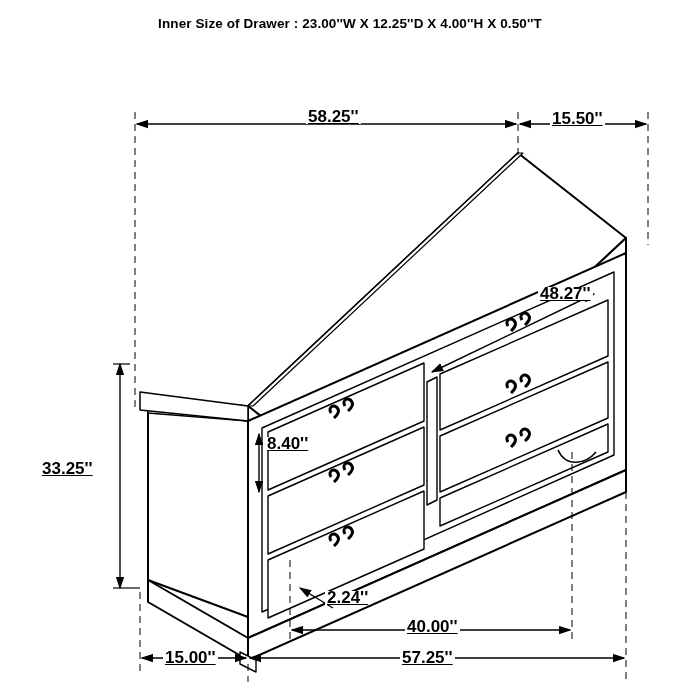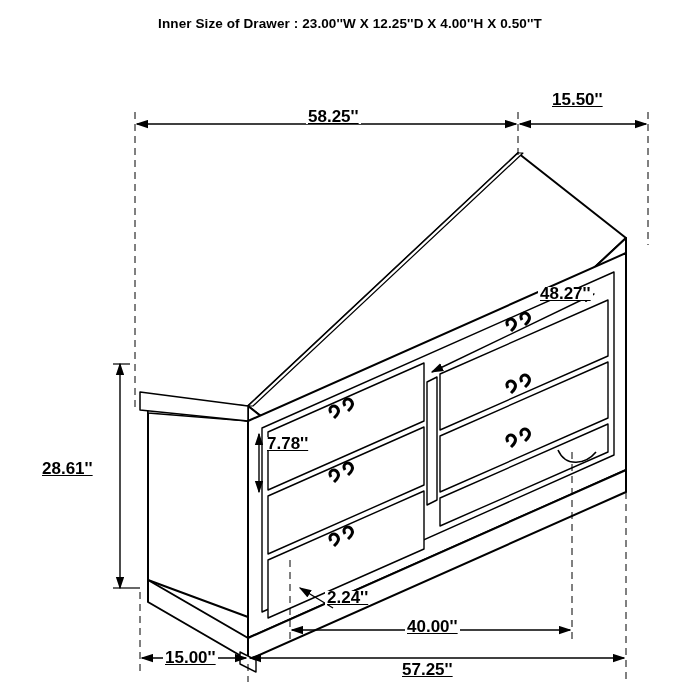"15.50''" div.dimlabel { top: 93px -> 112px }
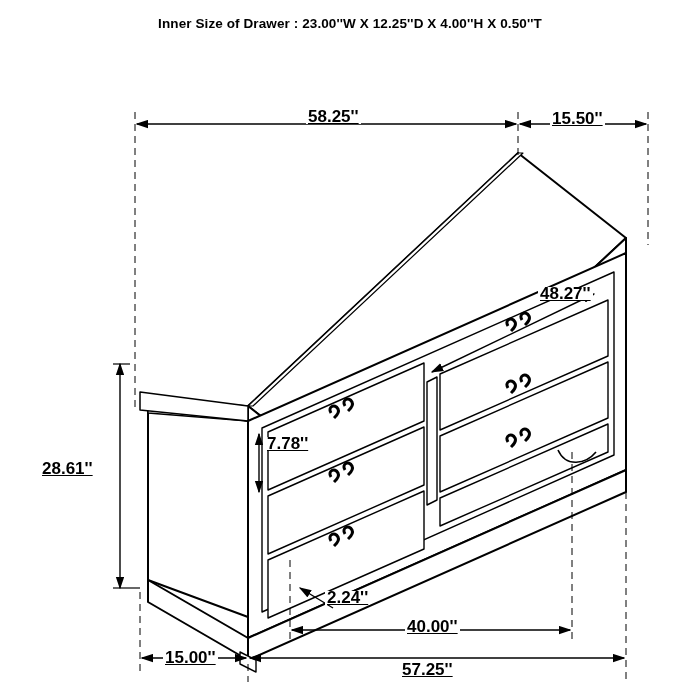"7.78''" div.dimlabel { text: 7.78'' -> 8.40'' }
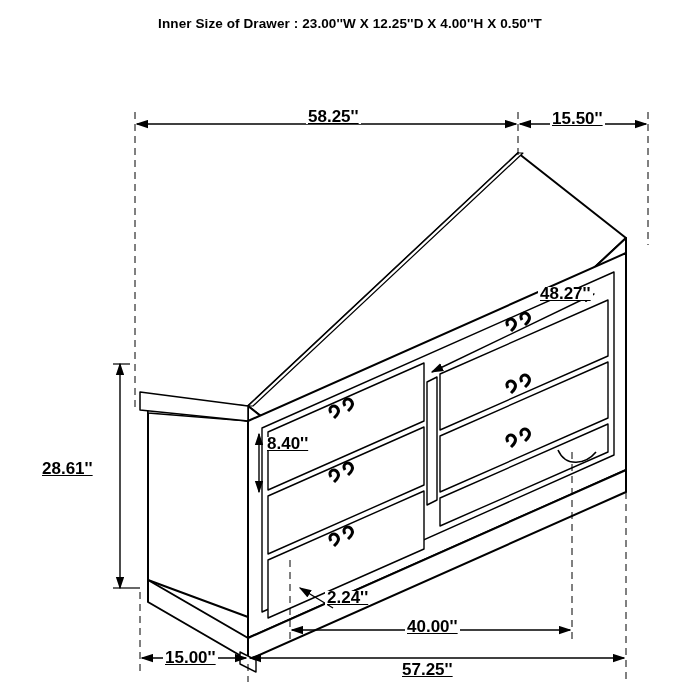"28.61''" div.dimlabel { text: 28.61'' -> 33.25'' }
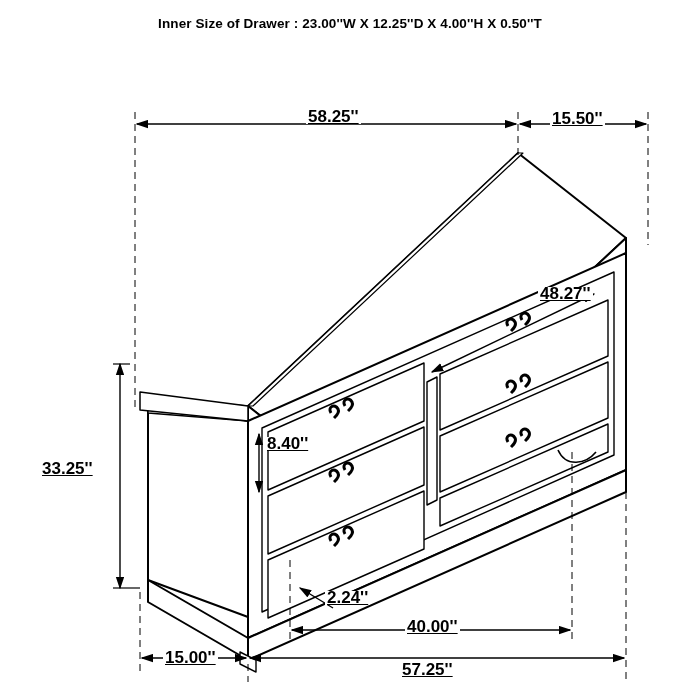"57.25''" div.dimlabel { margin-top: 12px -> none }
